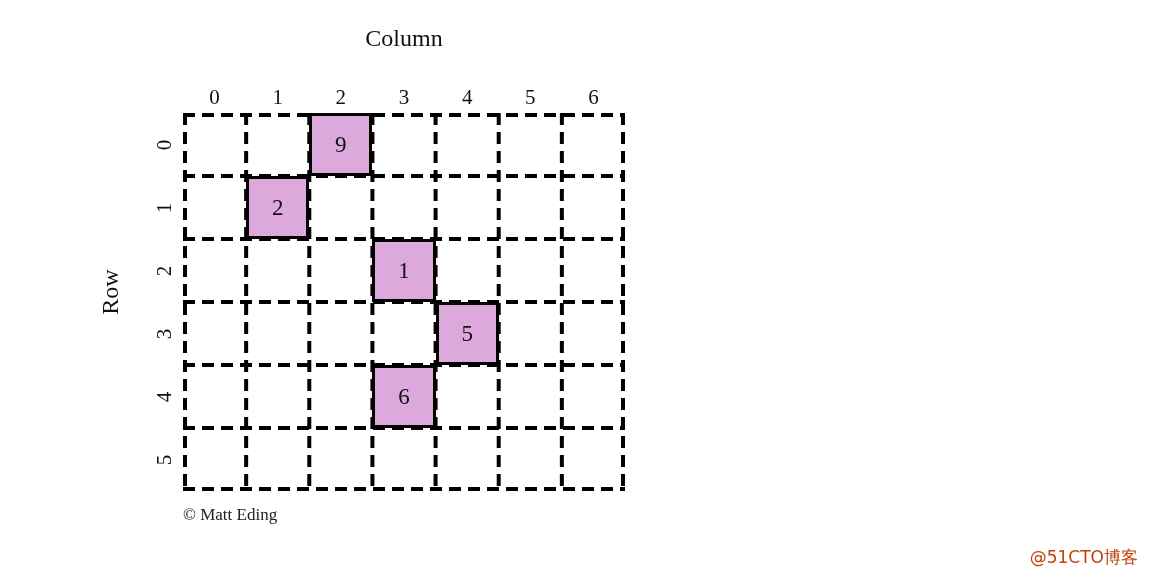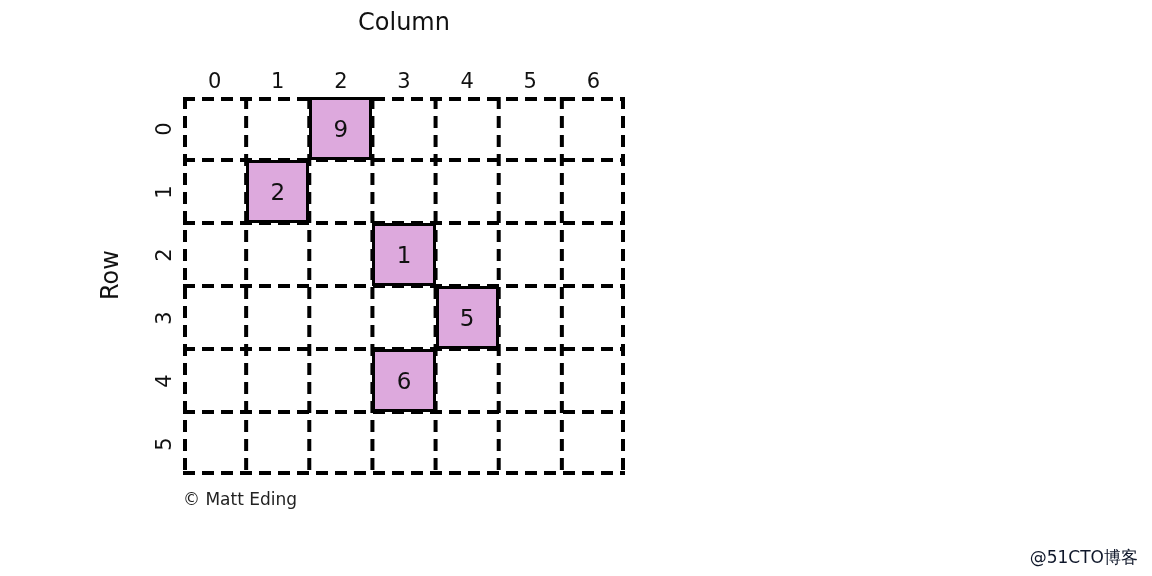"Column" #matrix-figure { font-family: none -> Liberation Serif, serif; top: 0 -> 16px }
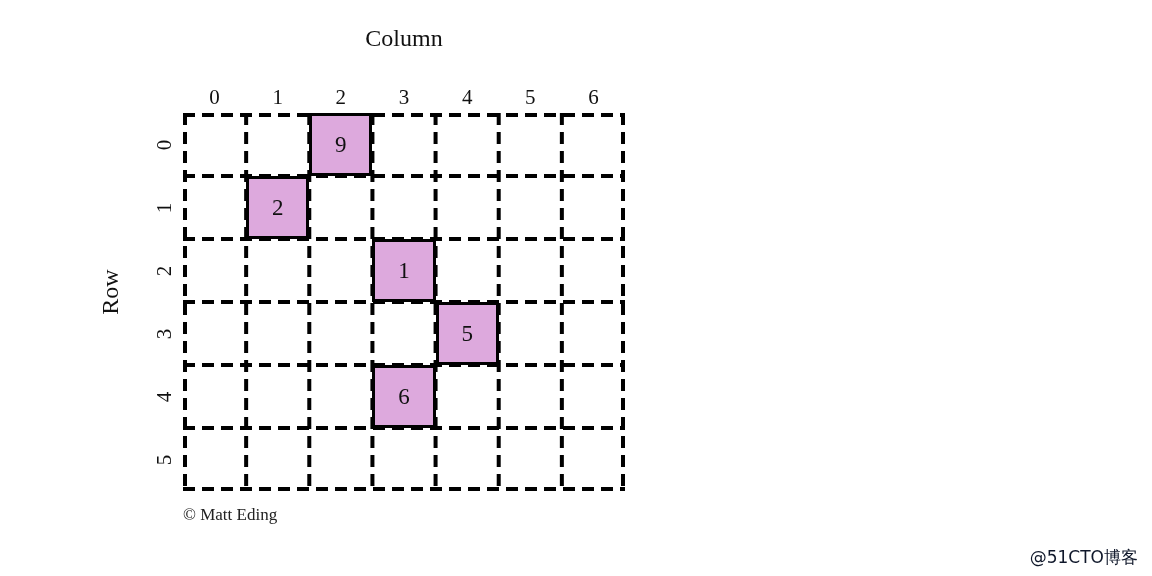"@51CTO博客" #watermark { color: #0f172a -> #c2410c }
